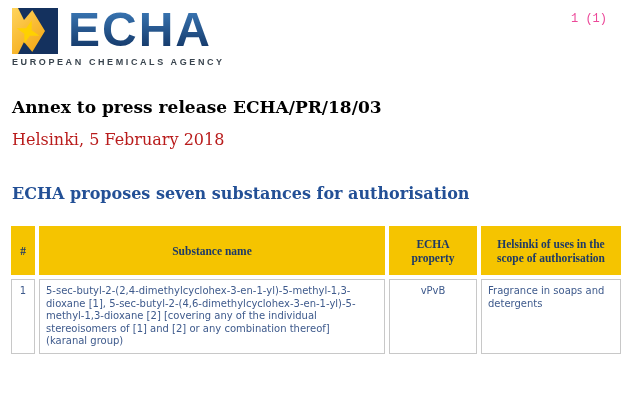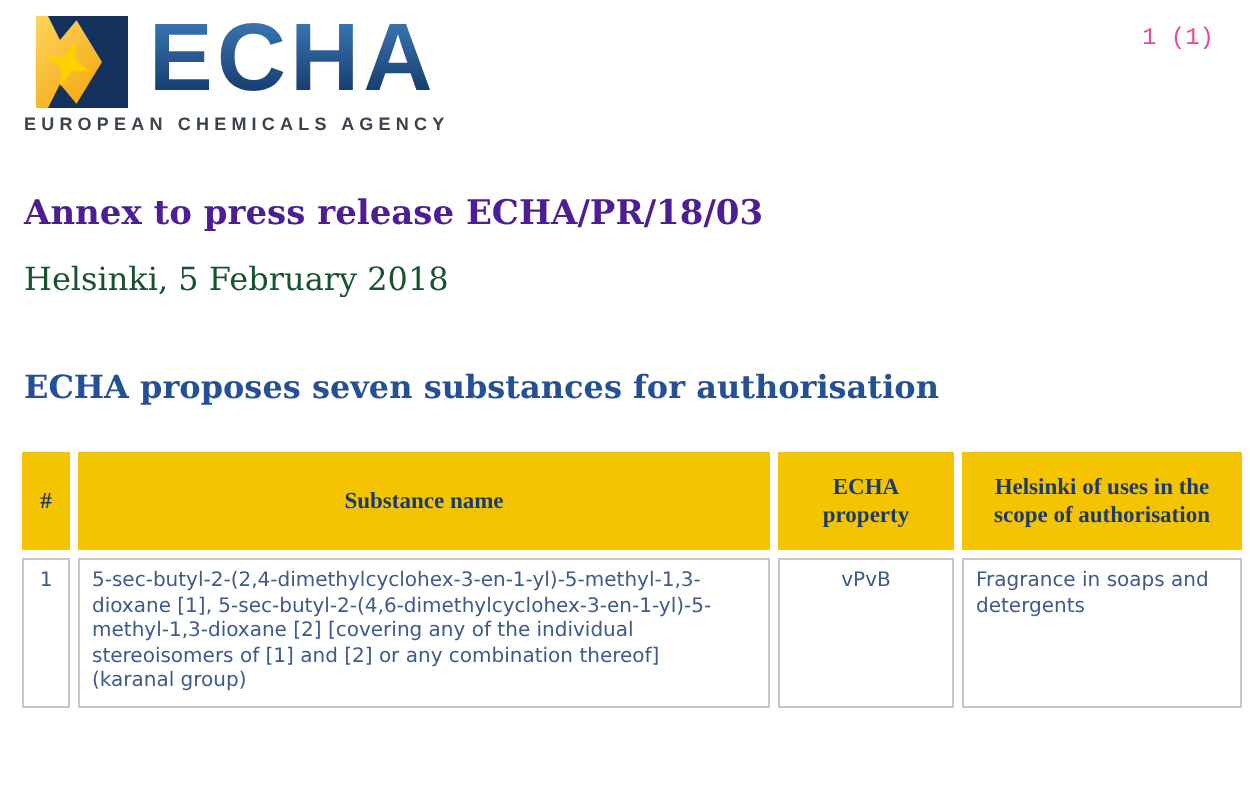"ECHA" .logo-top { justify-content: center -> none }
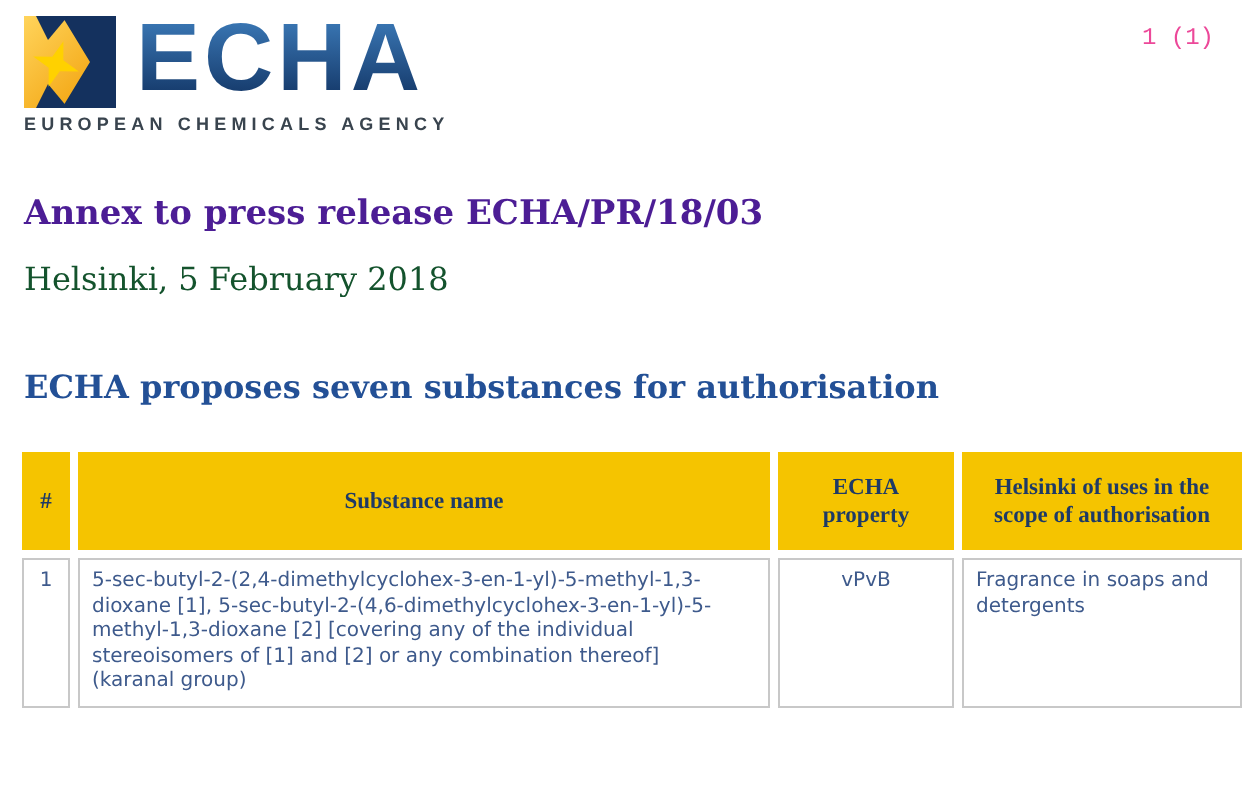"Annex to press release ECHA/PR/18/03" .annex-heading { color: #4c1d95 -> #000000 }
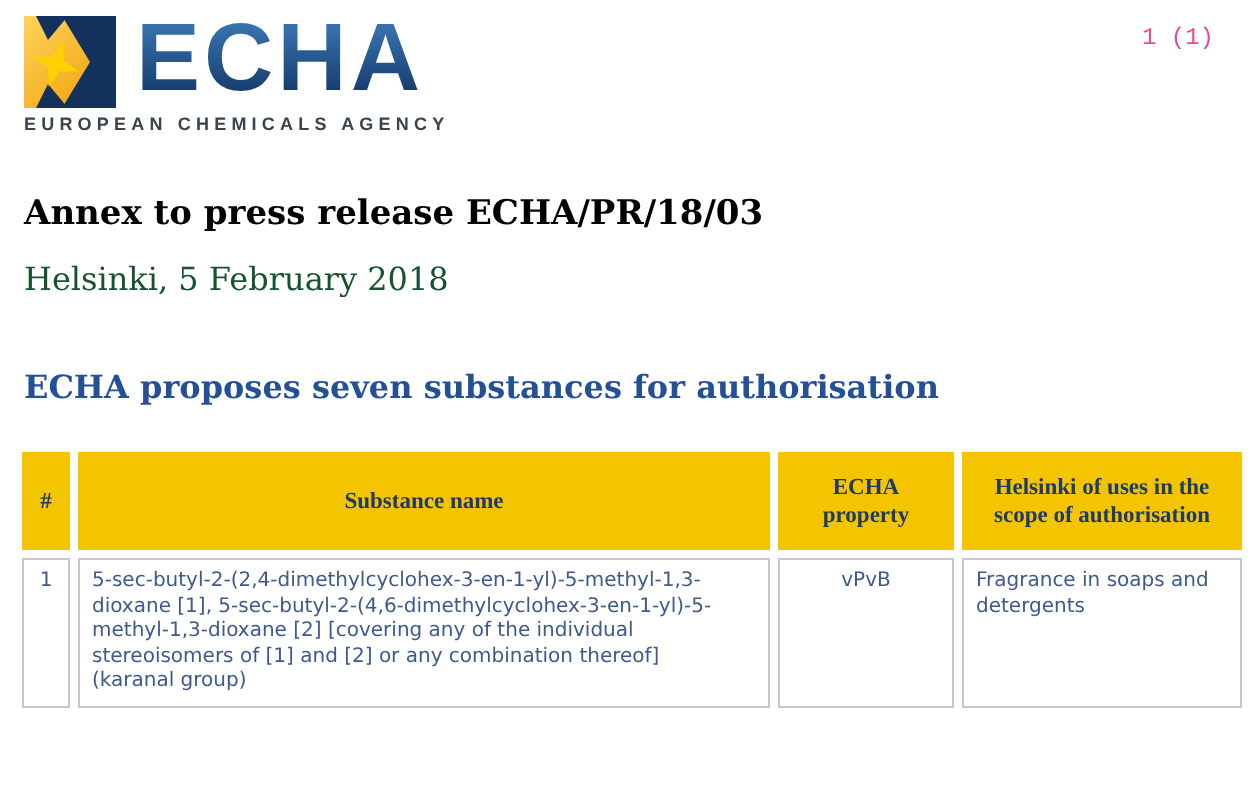"Helsinki, 5 February 2018" .date-line { color: #14532d -> #b91c1c }
